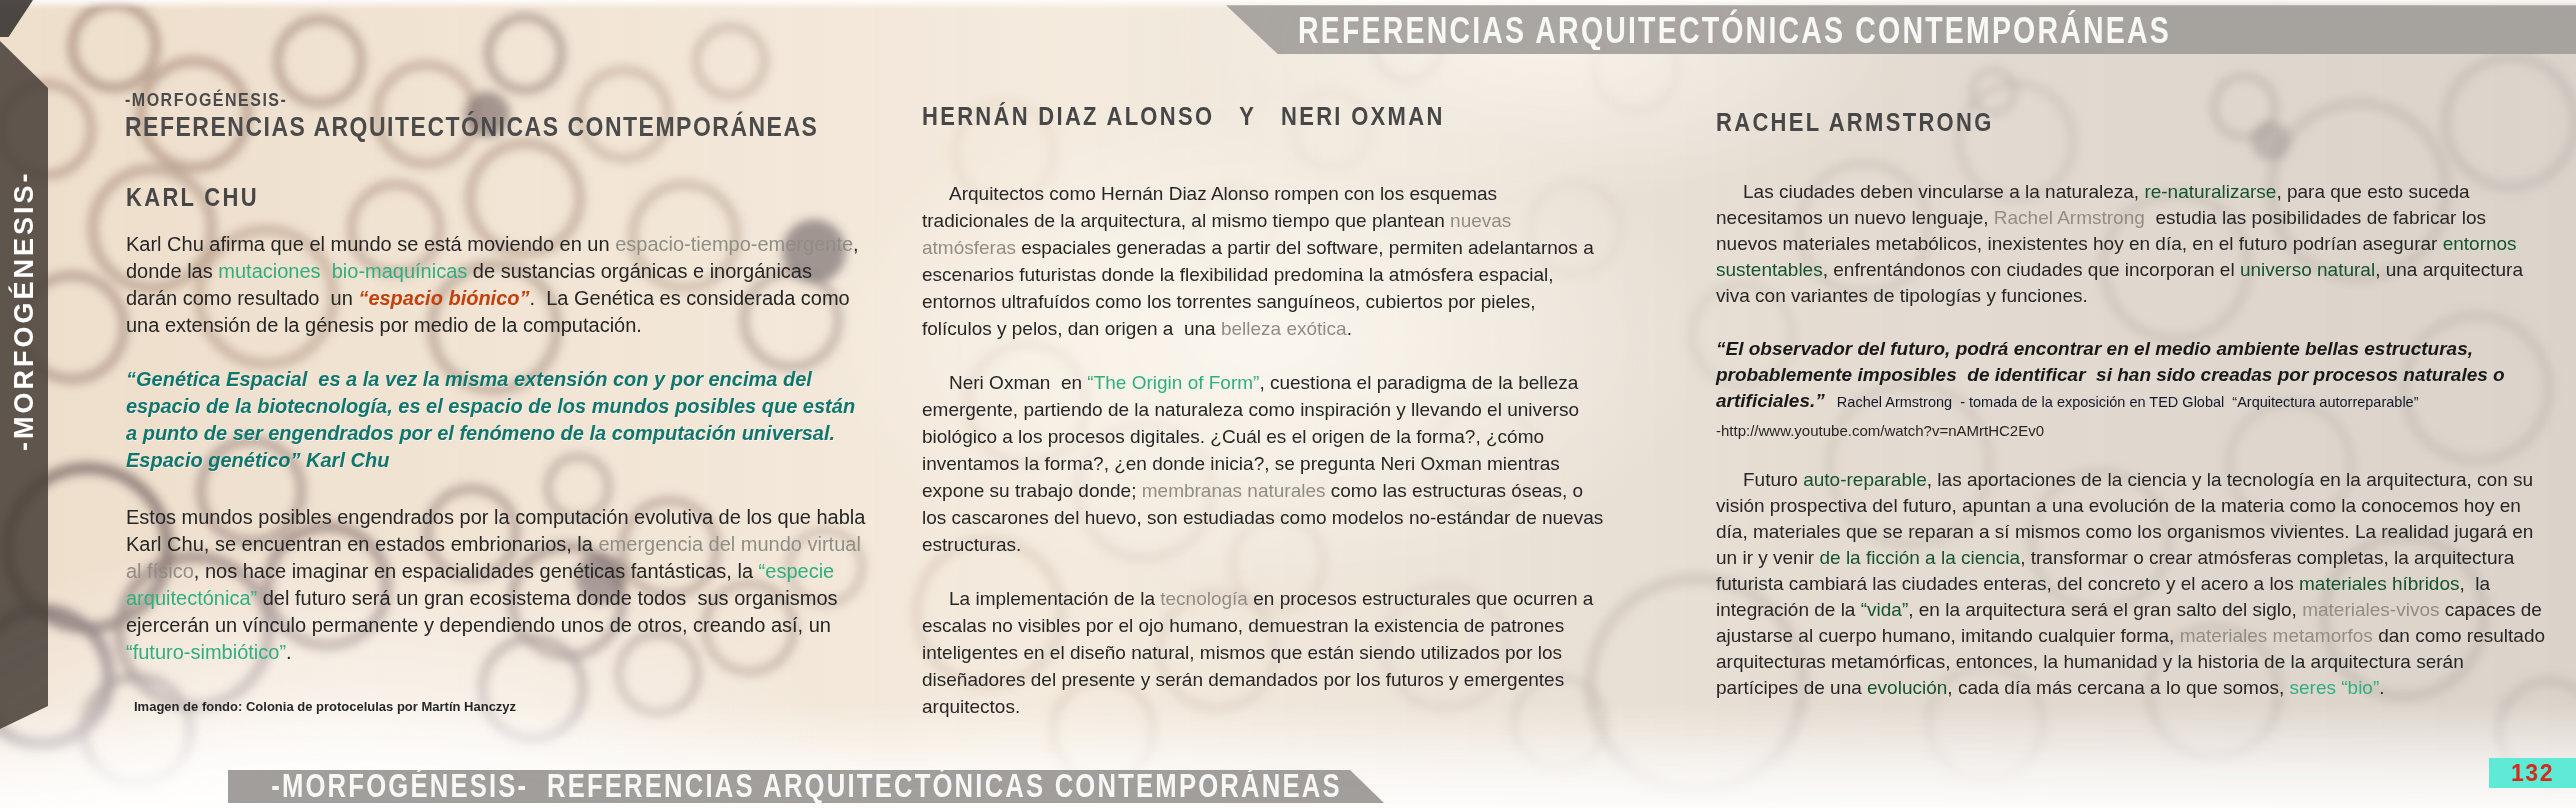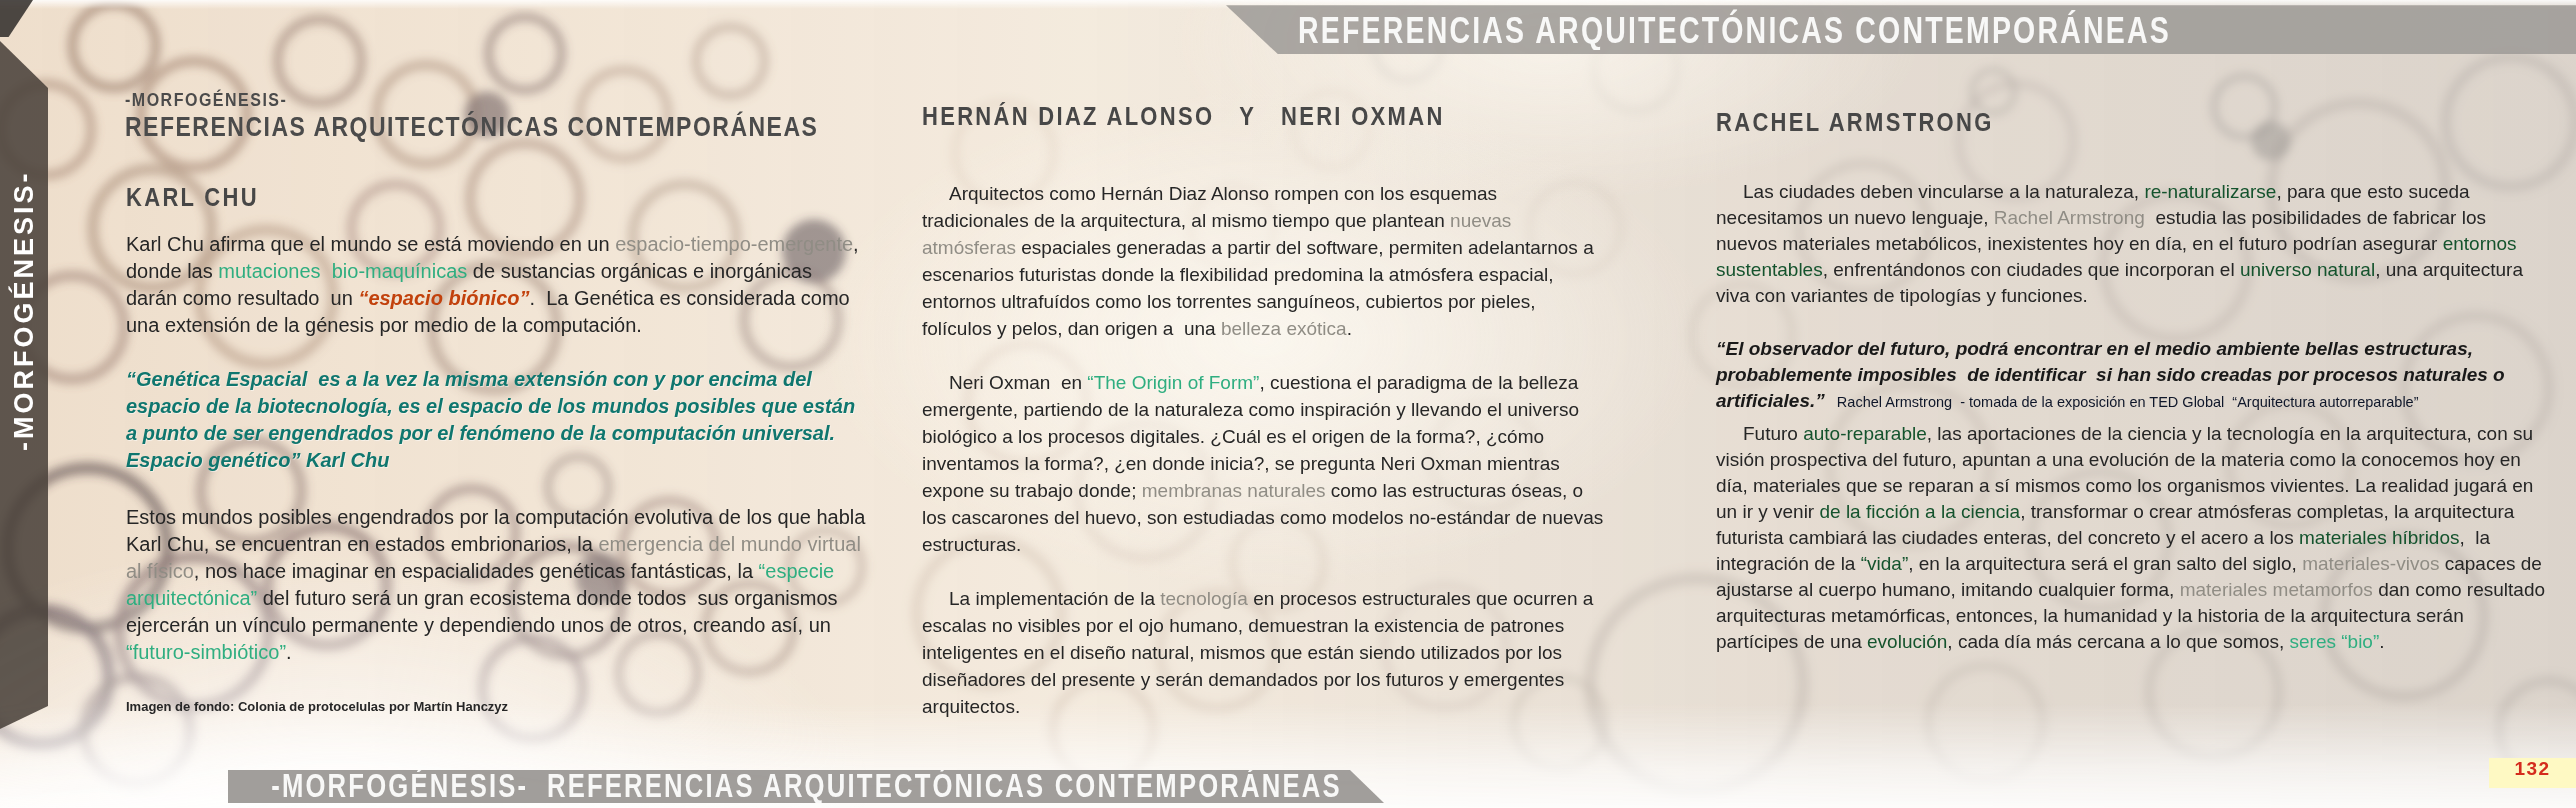"-http://www.youtube.com/watch?v=nAMrtHC2" p.block { html: none -> <p><span>-http://www.youtube.com/watch?v=nAMrtHC2Ev0</span></p> }
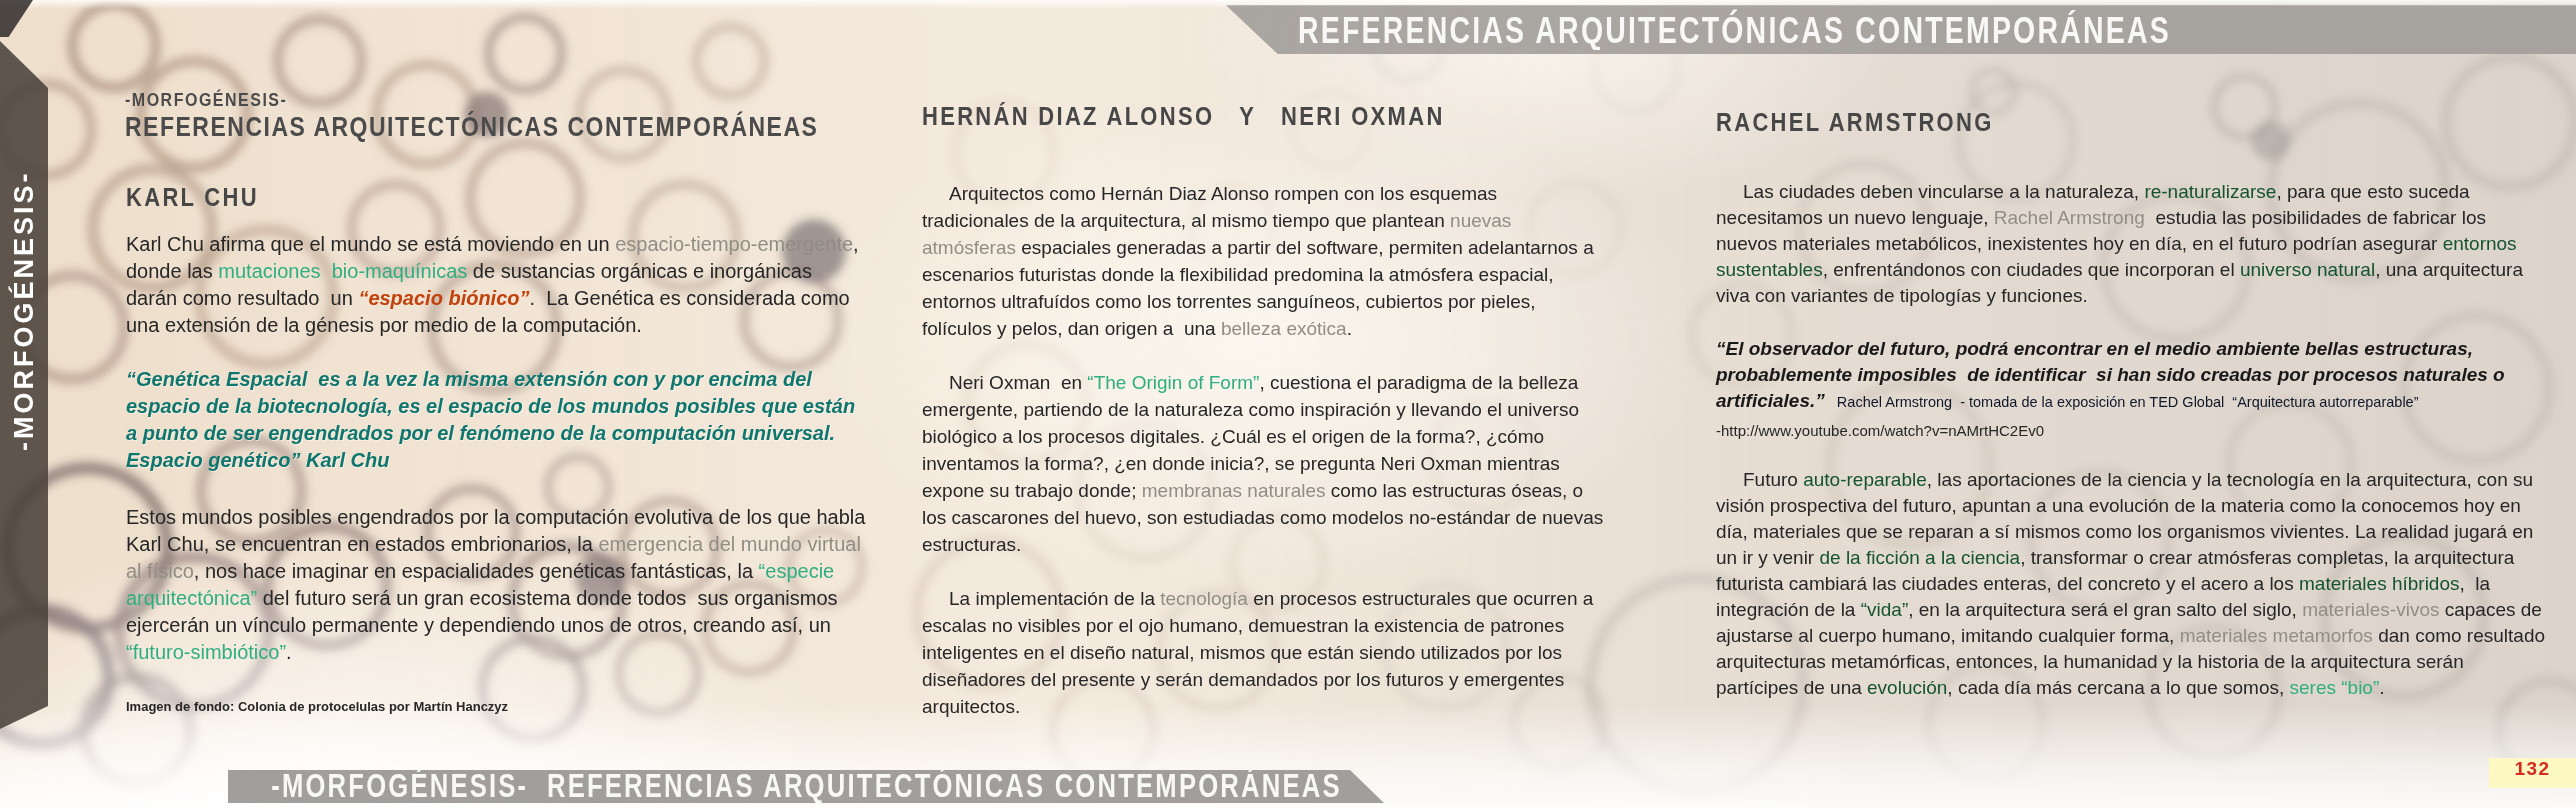"Imagen de fondo: Colonia de" .caption { margin-left: none -> 8px }
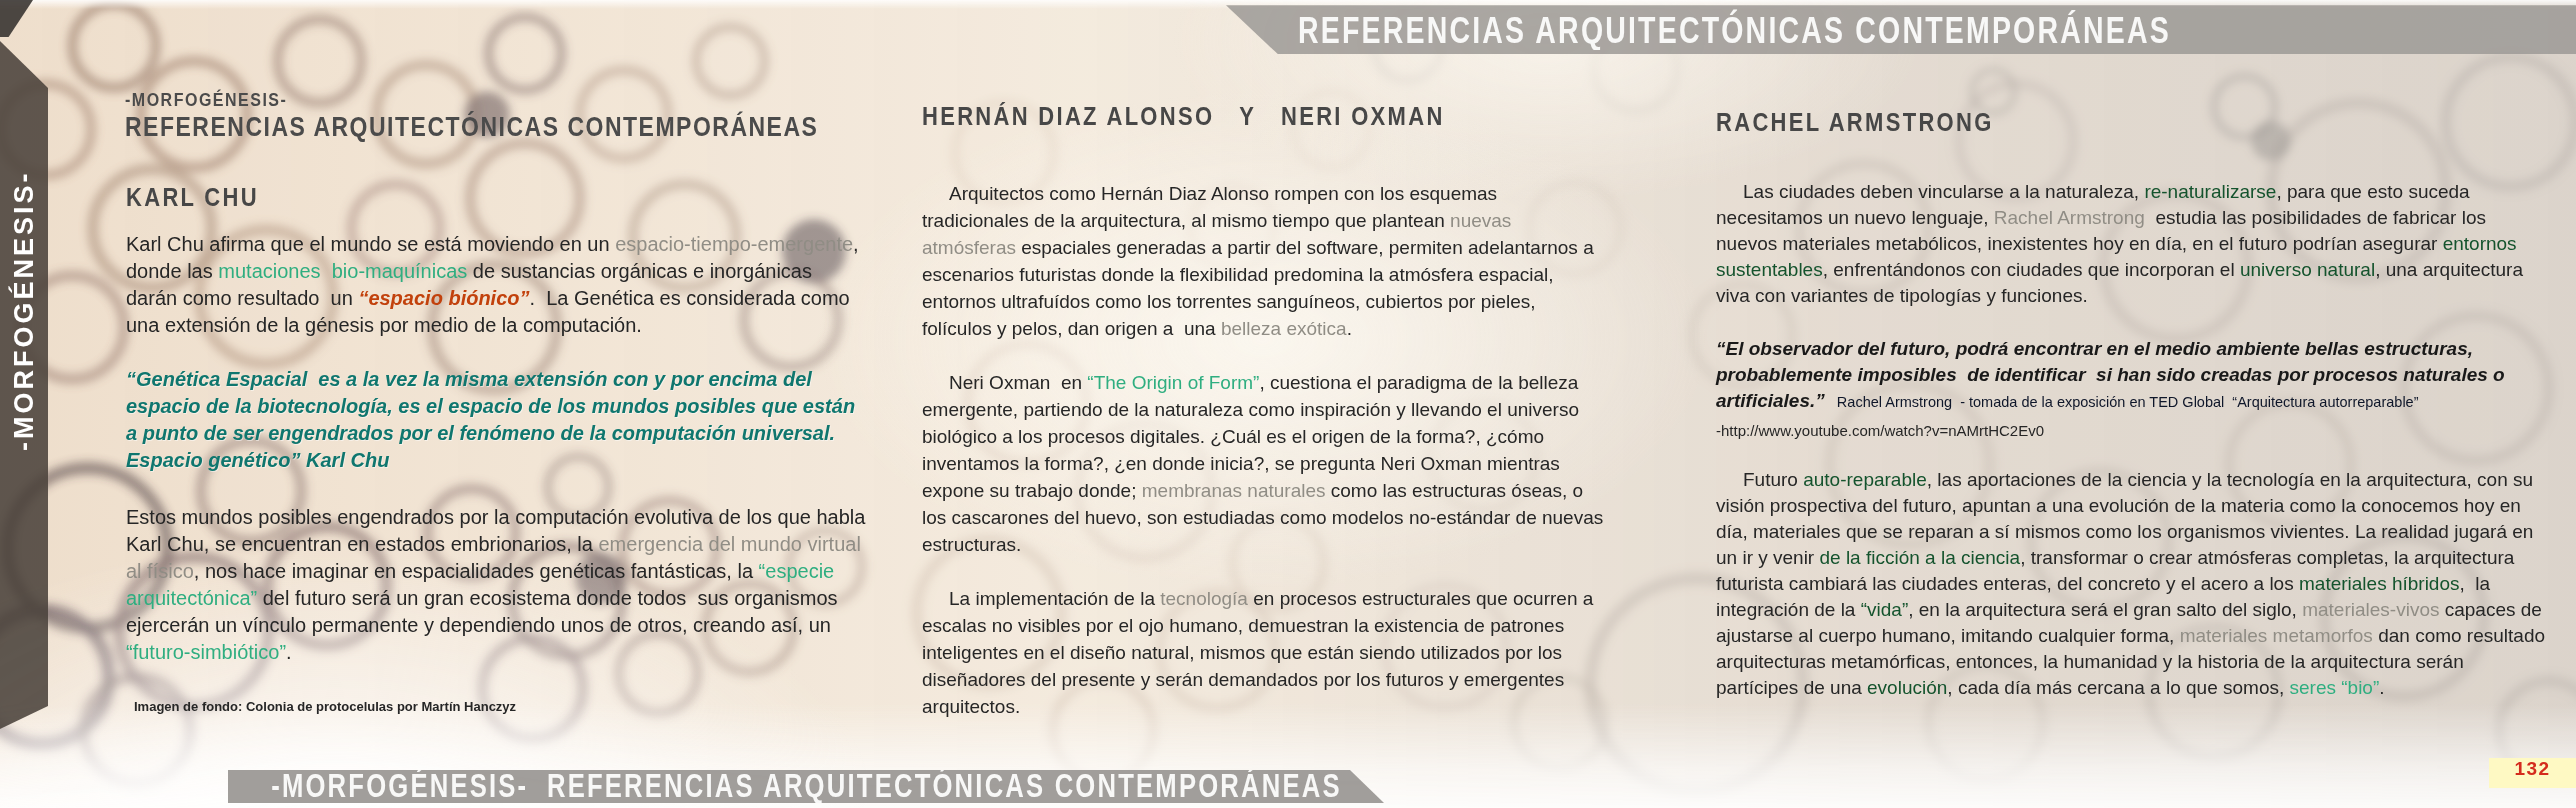"132" .page-number { align-items: flex-start -> center; background: #fef9c3 -> #5eead4; font-size: 19px -> 23px }
